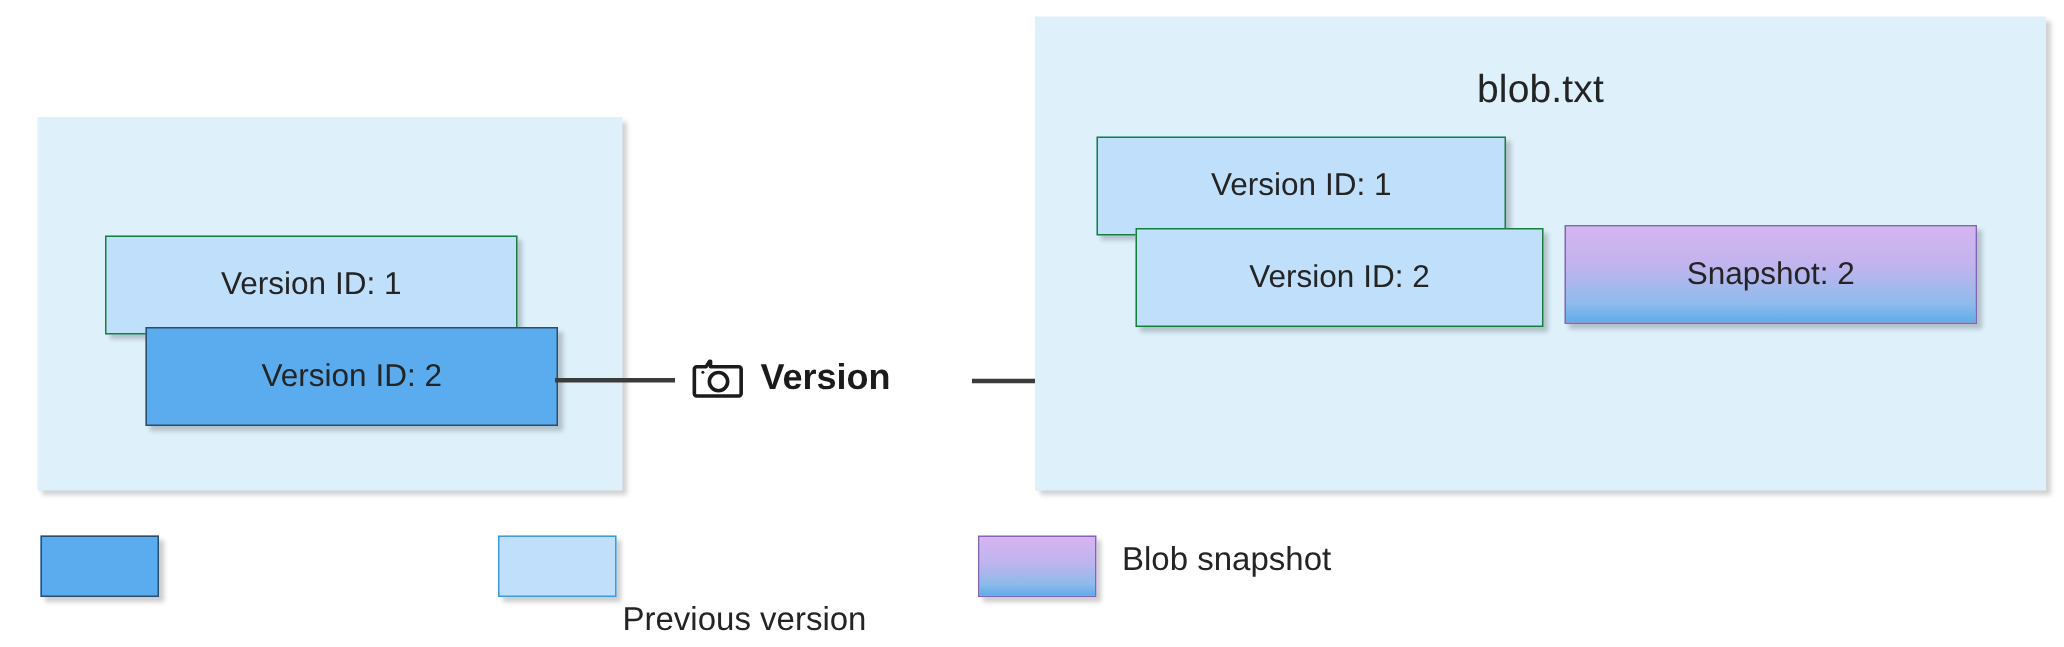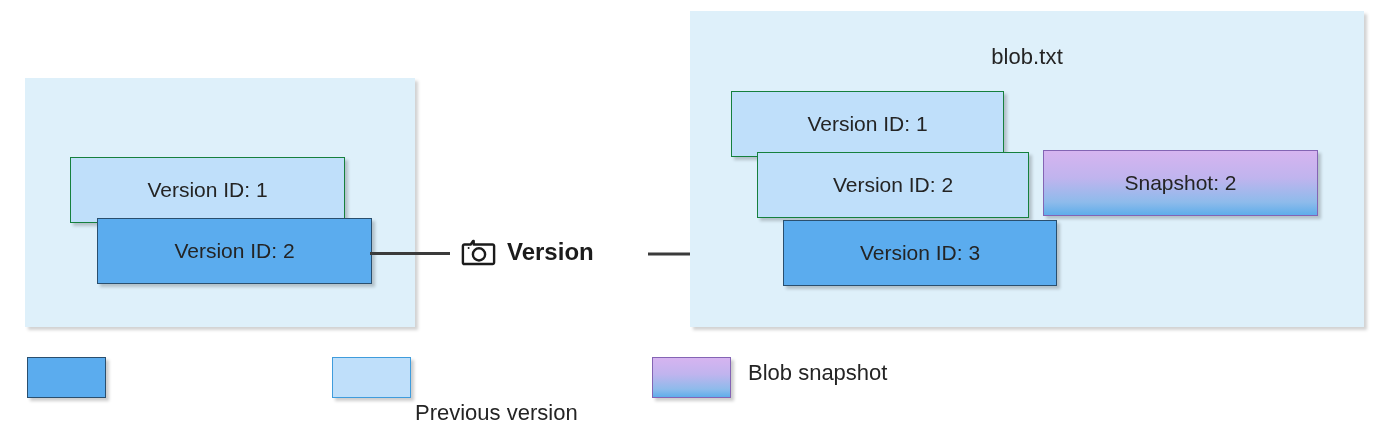"blob.txt" .blob-title { font-size: 22px -> 26px }
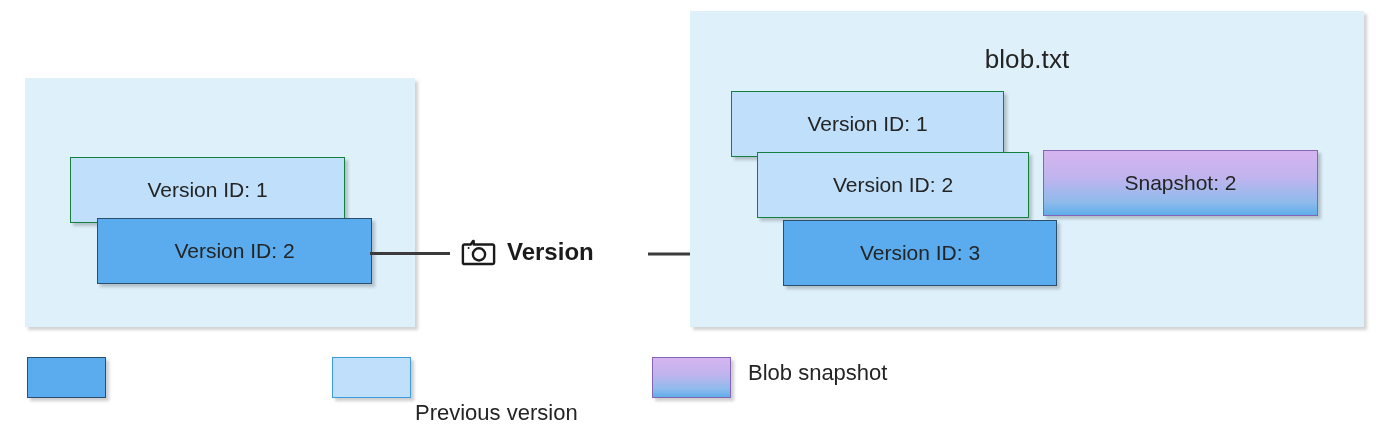"Version ID: 3" div.vbox { html: <div> <span>Version ID: 3</span> </div> -> none }
